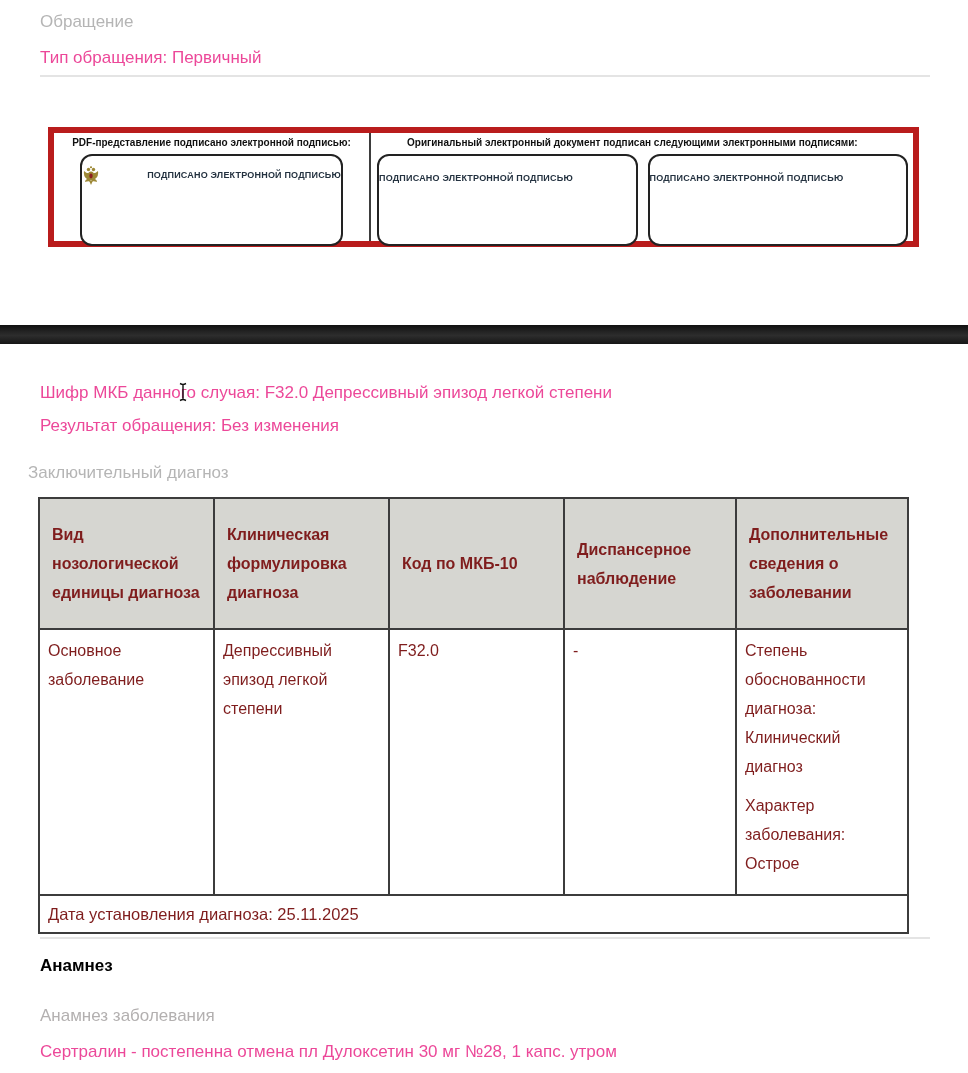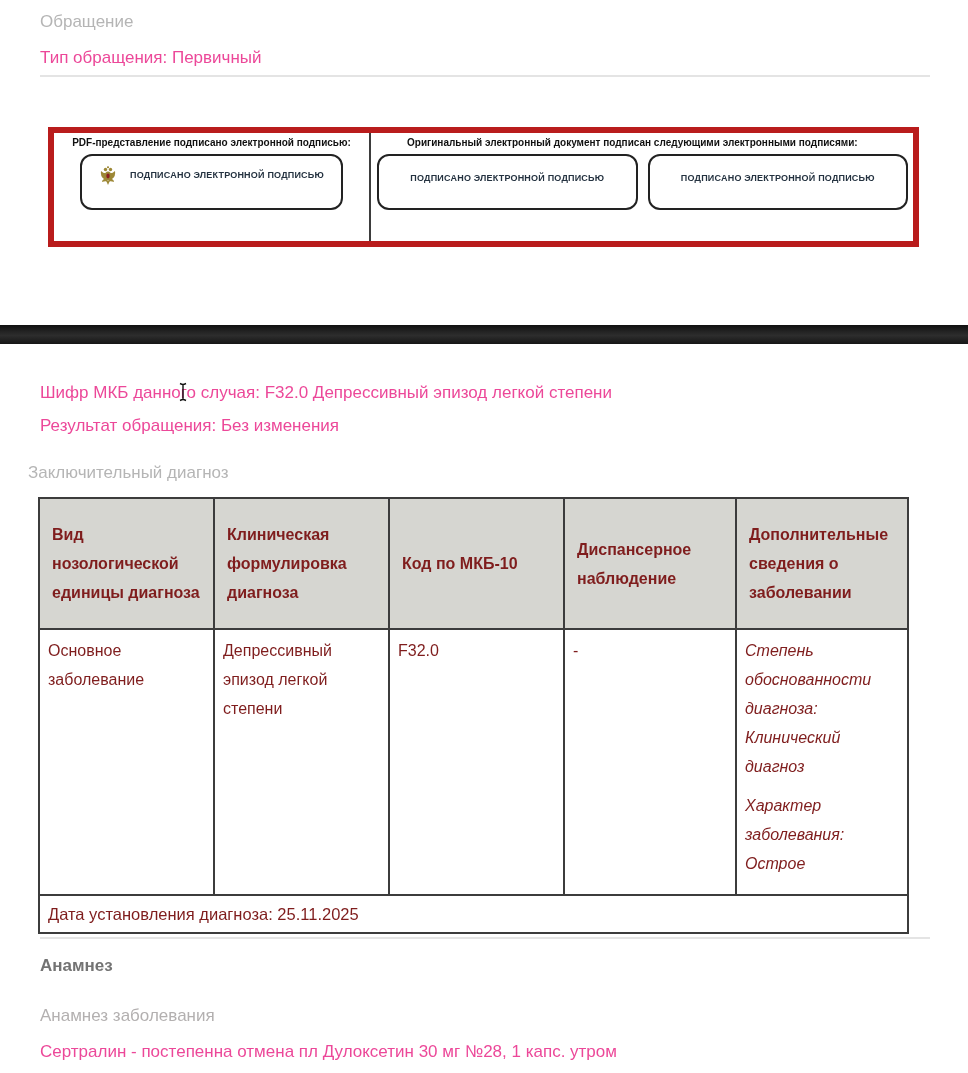"ПОДПИСАНО ЭЛЕКТРОННОЙ ПОДПИСЬЮ" .stamp { height: 56px -> 92px; justify-content: center -> space-between }
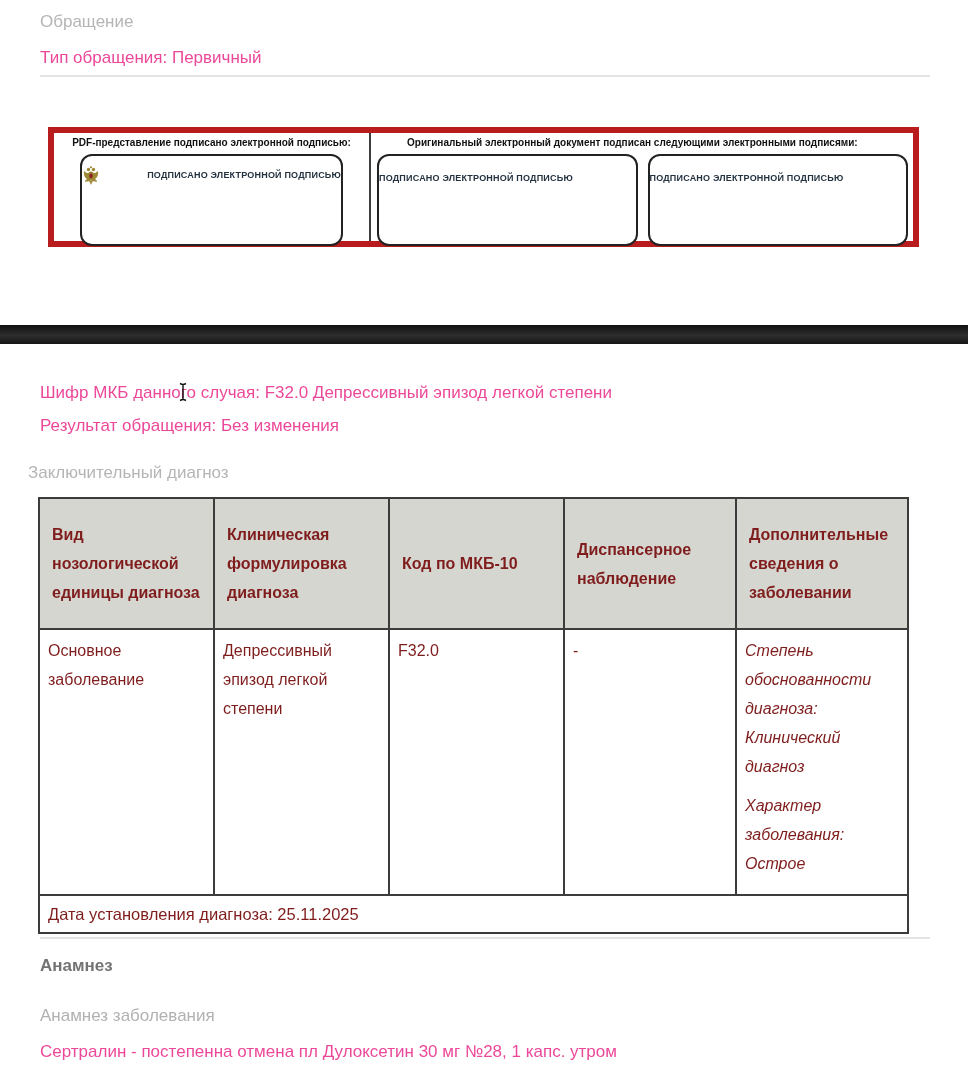"Степень обоснованности диагноза:" .diag-table td.cell p { font-style: italic -> none }
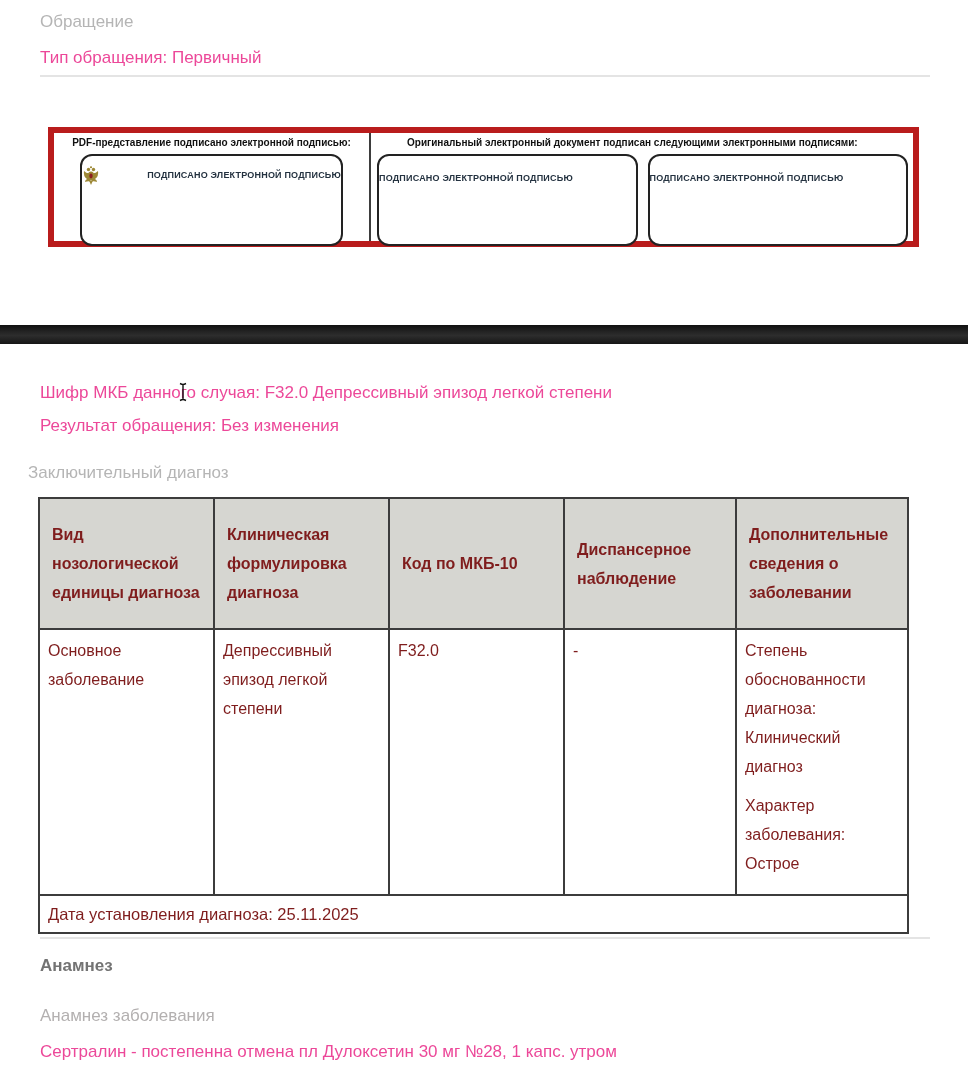"Анамнез" .anamnesis-heading { color: #737373 -> #000000 }
